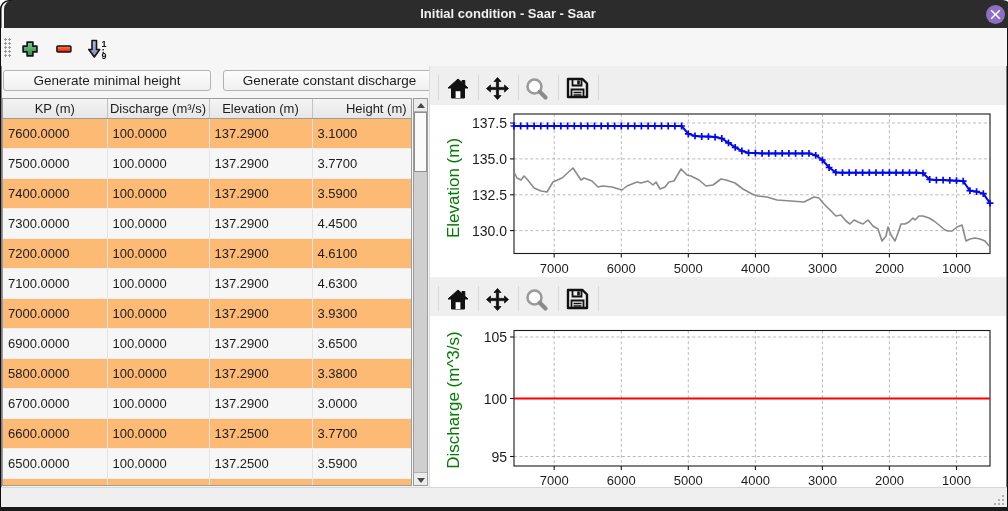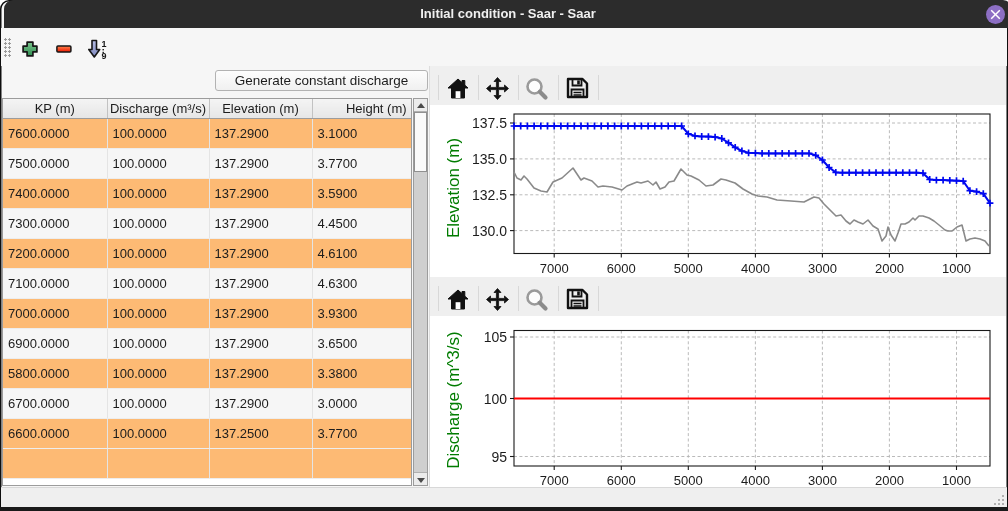"Generate minimal height" div.btn { html: none -> <div>Generate minimal height</div> }
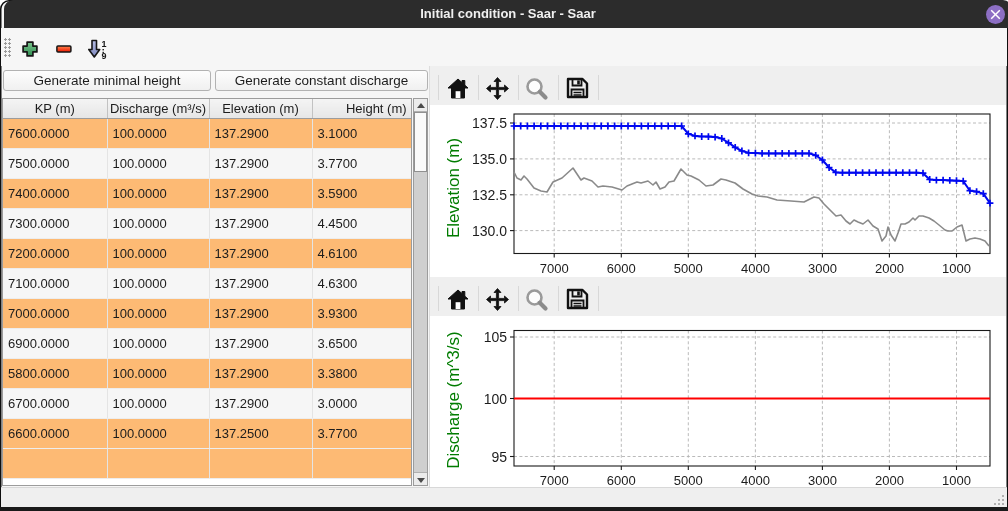"Generate constant discharge" div.btn { left: 215px -> 223px }
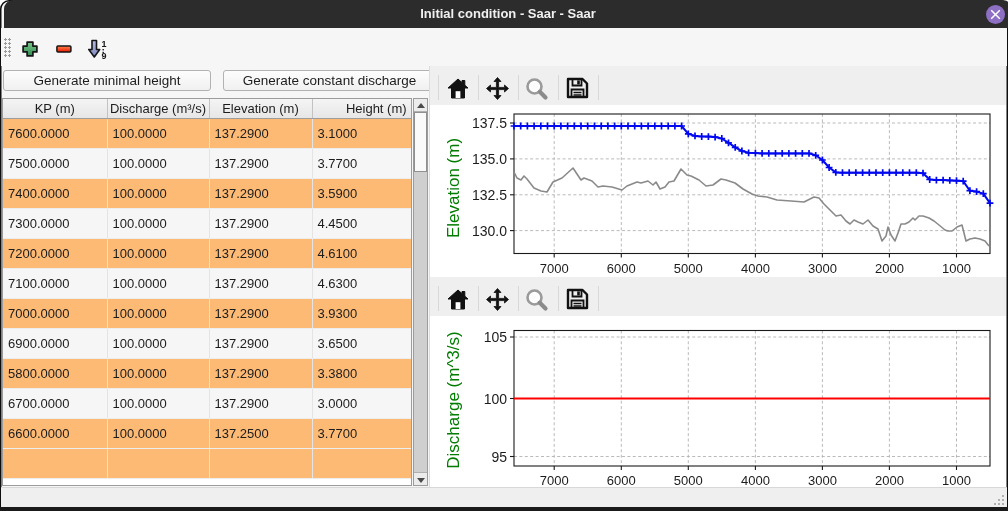"6500.0000" tr.even { html: none -> <tr> <td>6500.0000</td> <td>100.0000</td> <td>137.2500</td> <td>3.5900</td> </tr> }
